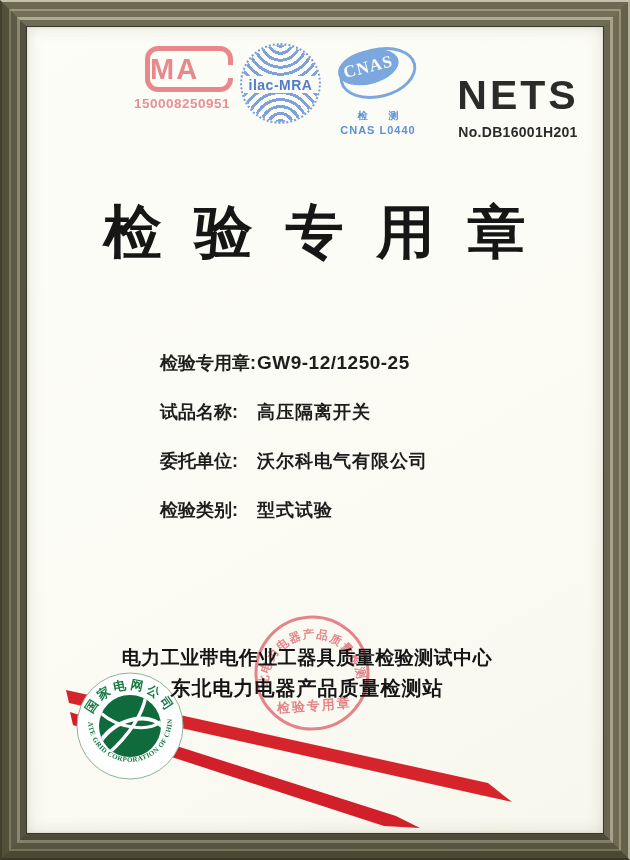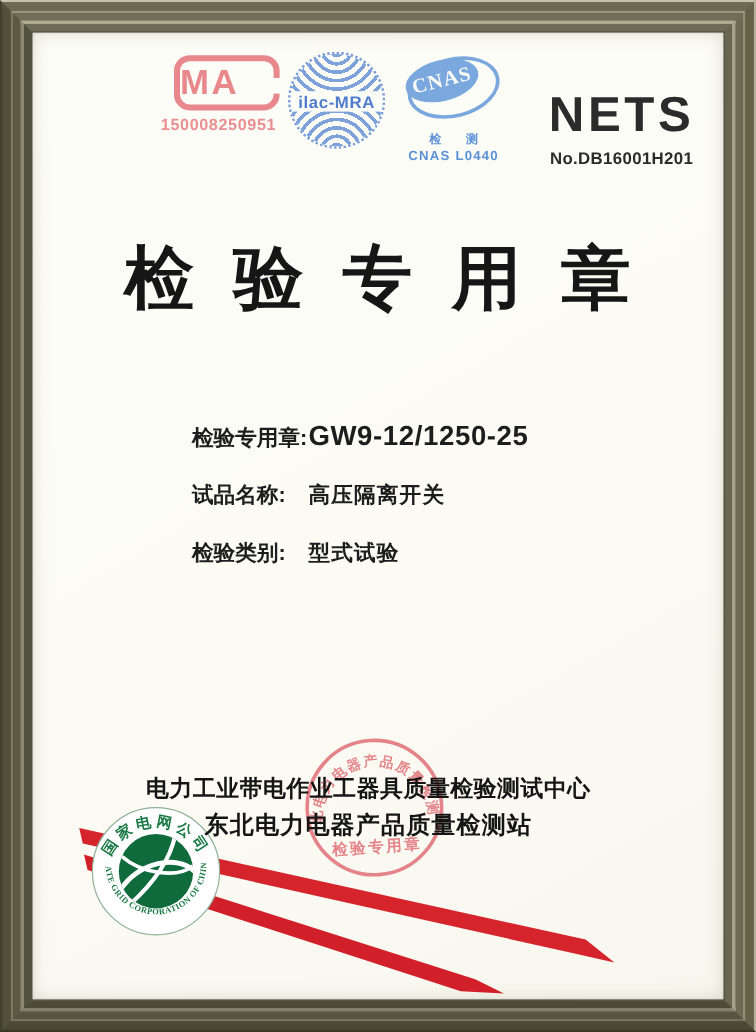"GW9-12/1250-25" .fvalue.model { font-size: 23px -> 19px }
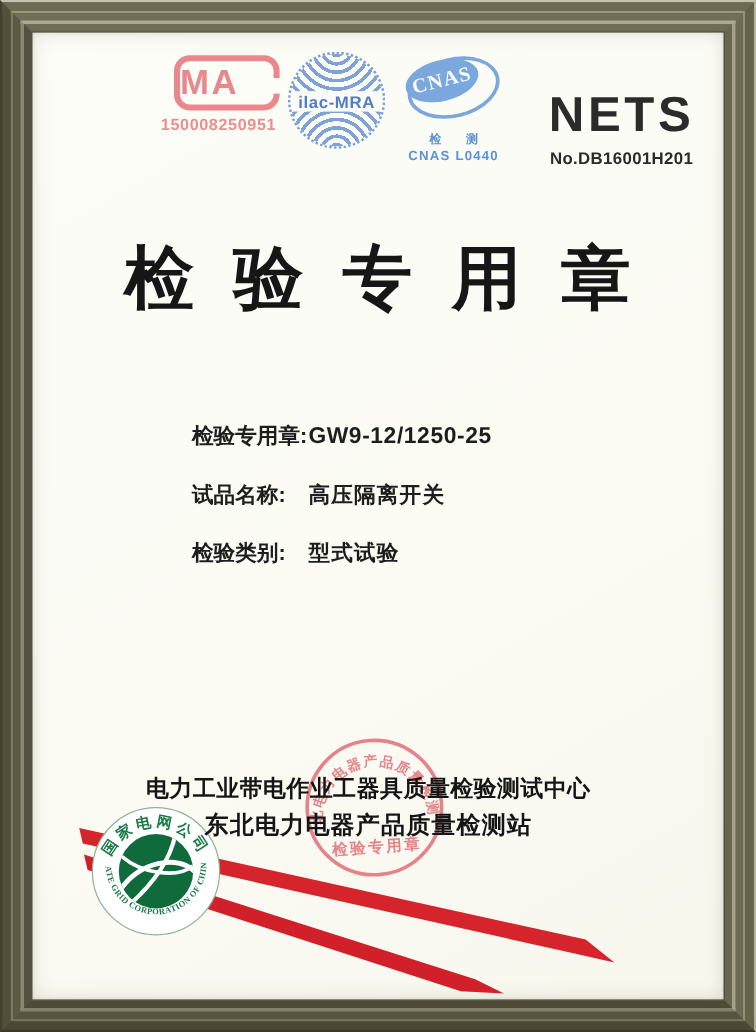"委托单位: 沃尔科电气有限公司" div.frow { html: none -> <div> <span>委托单位:</span><span>沃尔科电气有限公司</span> </div> }
